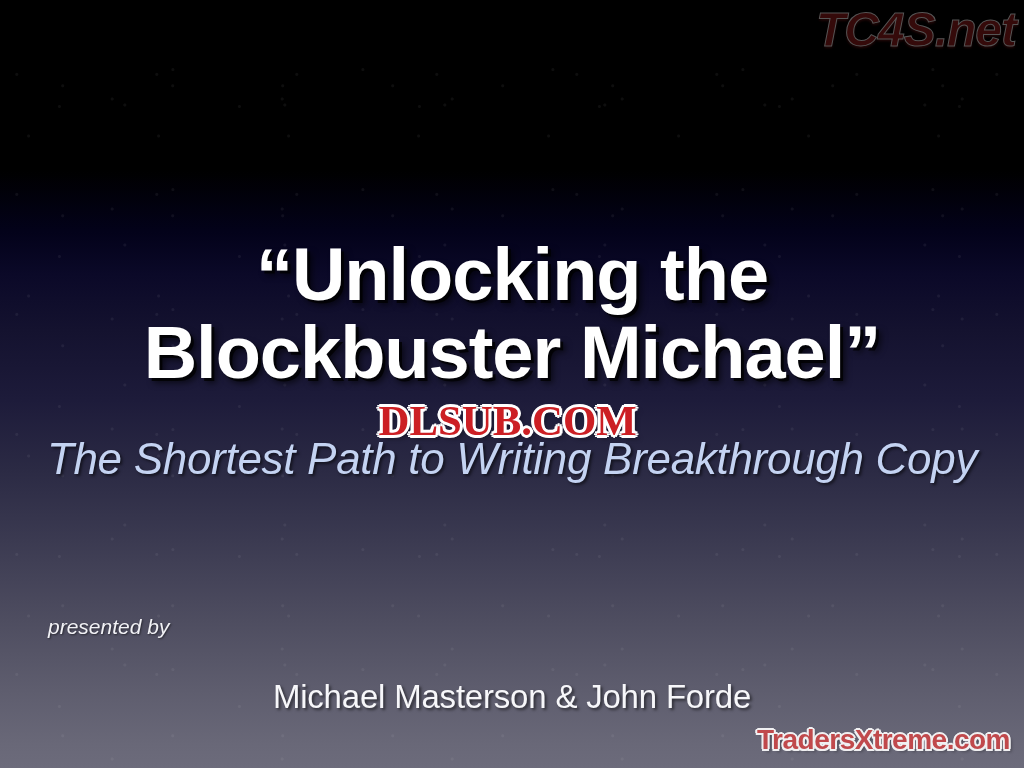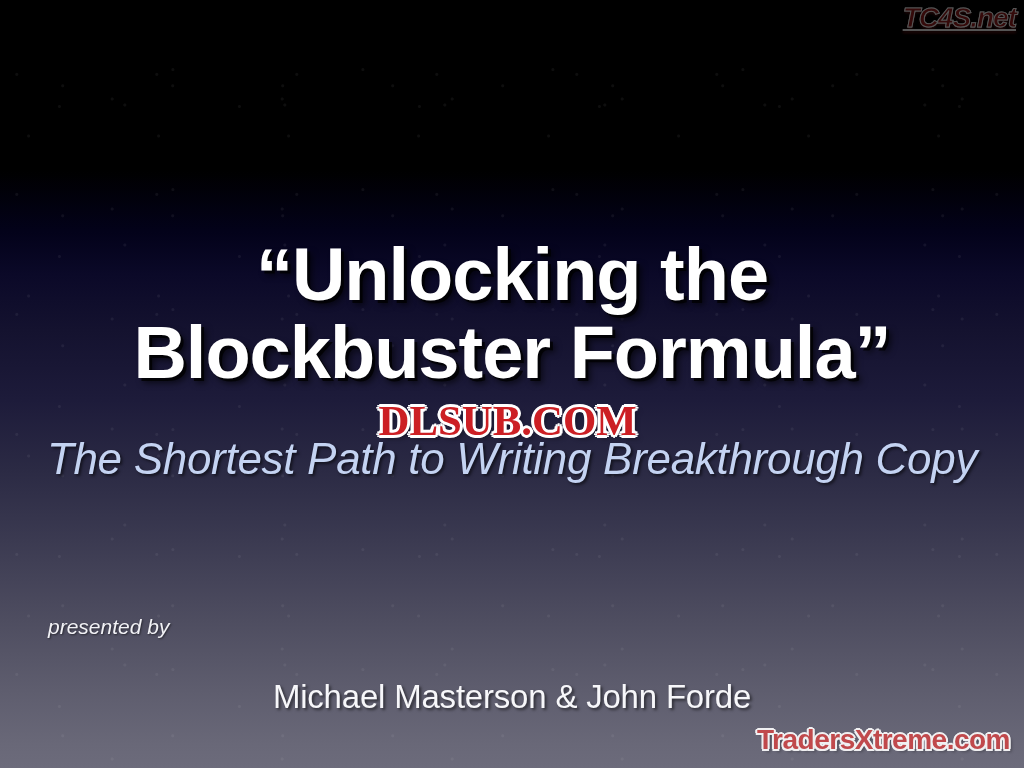"TC4S.net" .wm-topright { font-size: 28px -> 48px; text-decoration: underline -> none }
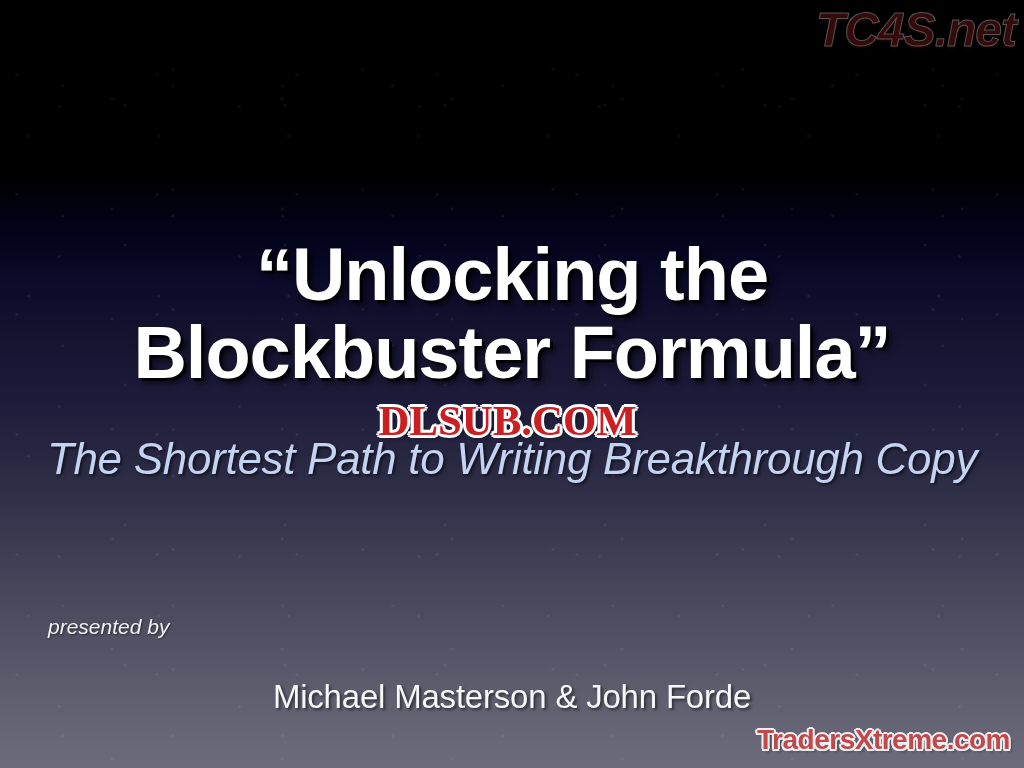"Blockbuster Formula”" div.title-line { text: Formula -> Michael }
